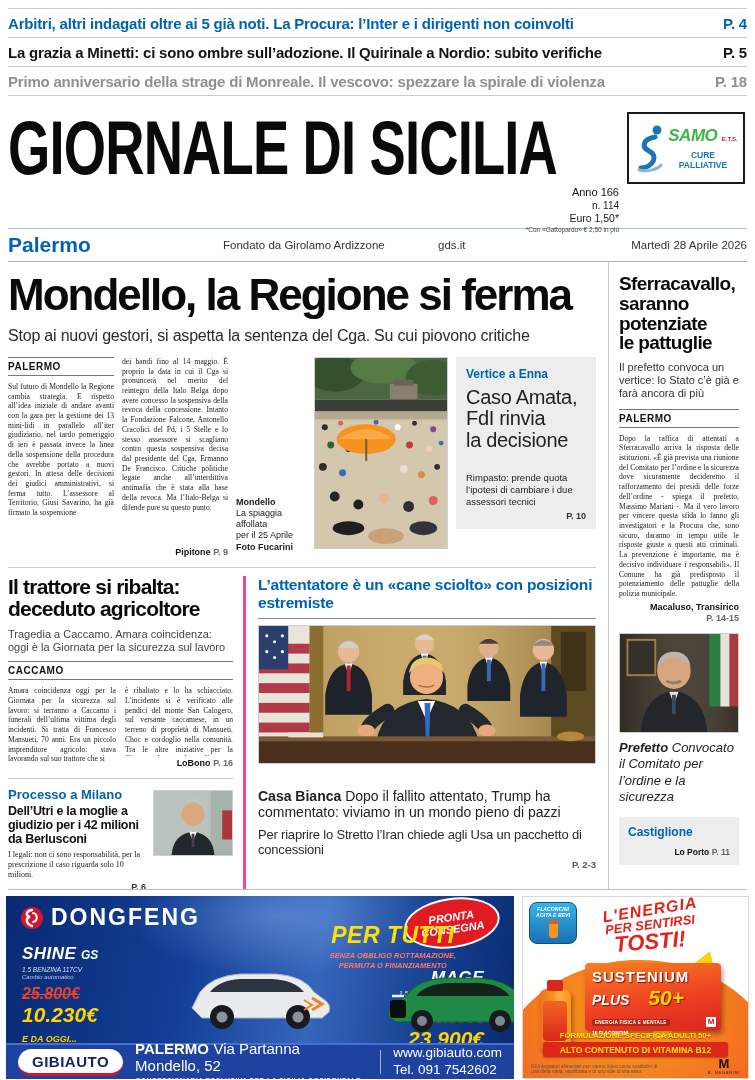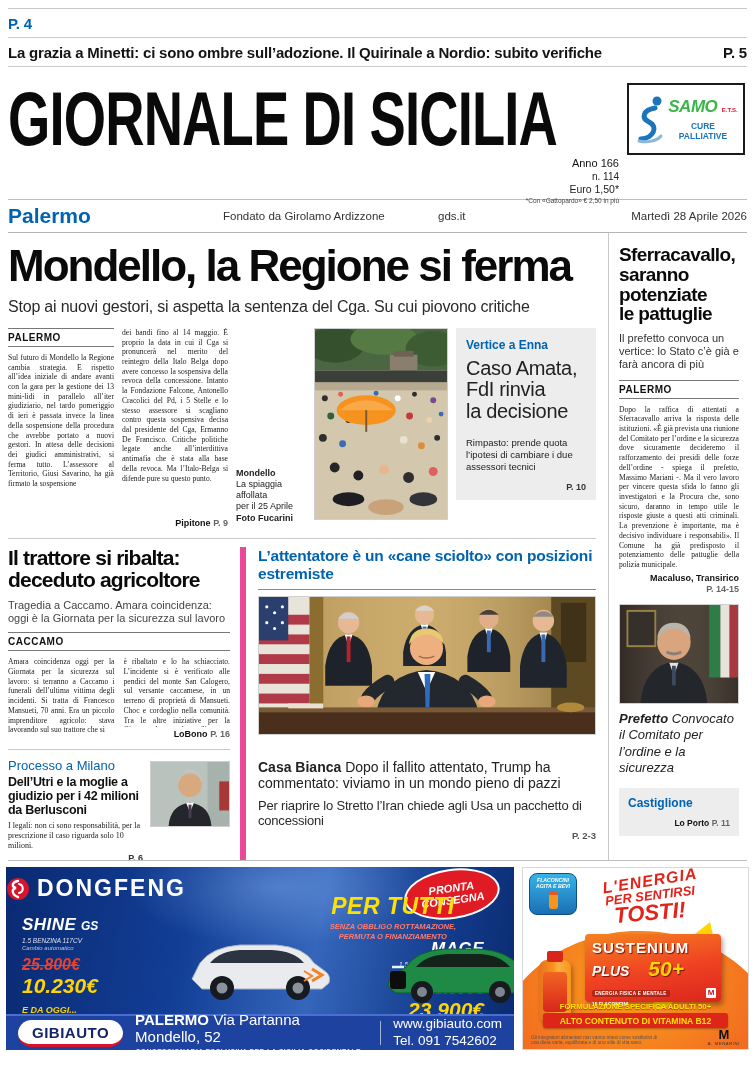"Arbitri, altri indagati oltre ai" span { html: none -> <span>Arbitri, altri indagati oltre ai 5 già noti. La Procura: l’Inter e i dirigenti non coinvolti</span> }
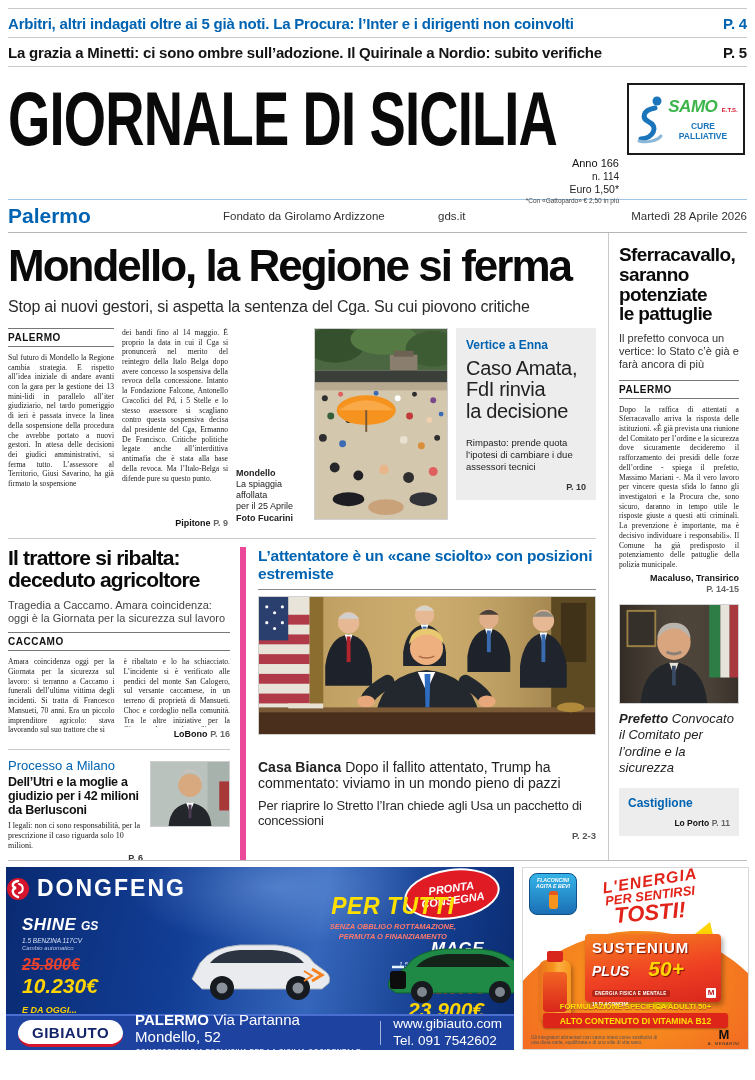"Primo anniversario della strage di" div.teaser { html: none -> <div> <span>Primo anniversario della strage di Monreale. Il vescovo: spezzare la spirale di violenza</span> <span>P. 18</span> </div> }
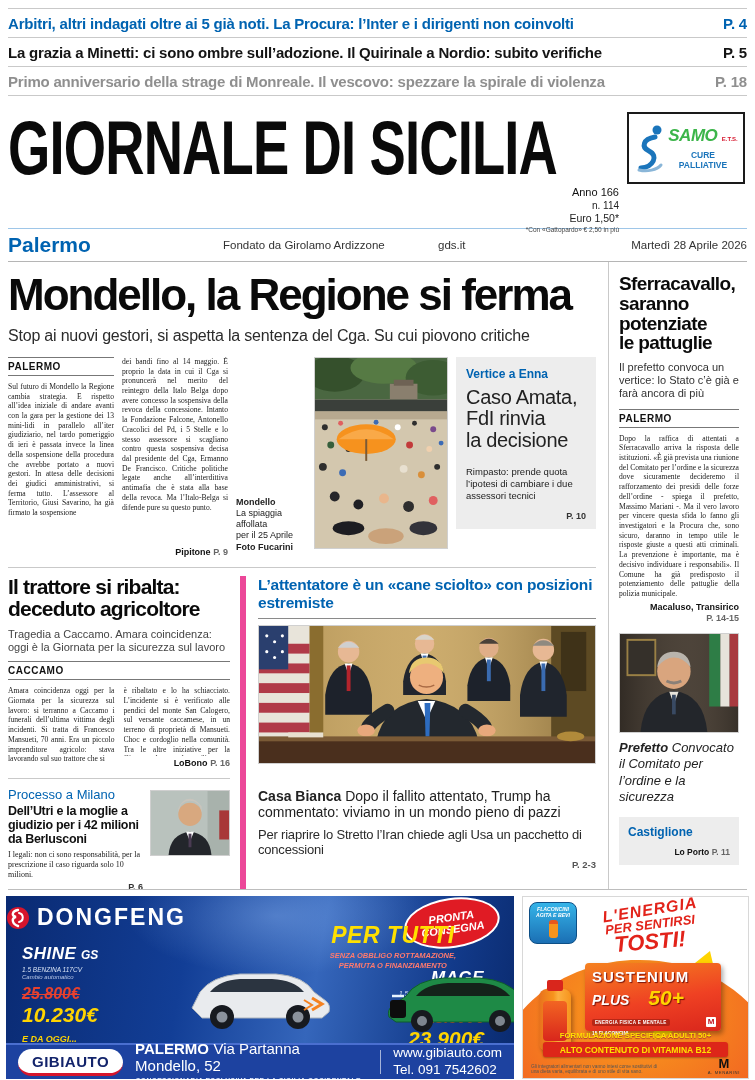"P. 10" .box-pg { margin-top: 8px -> 2px }
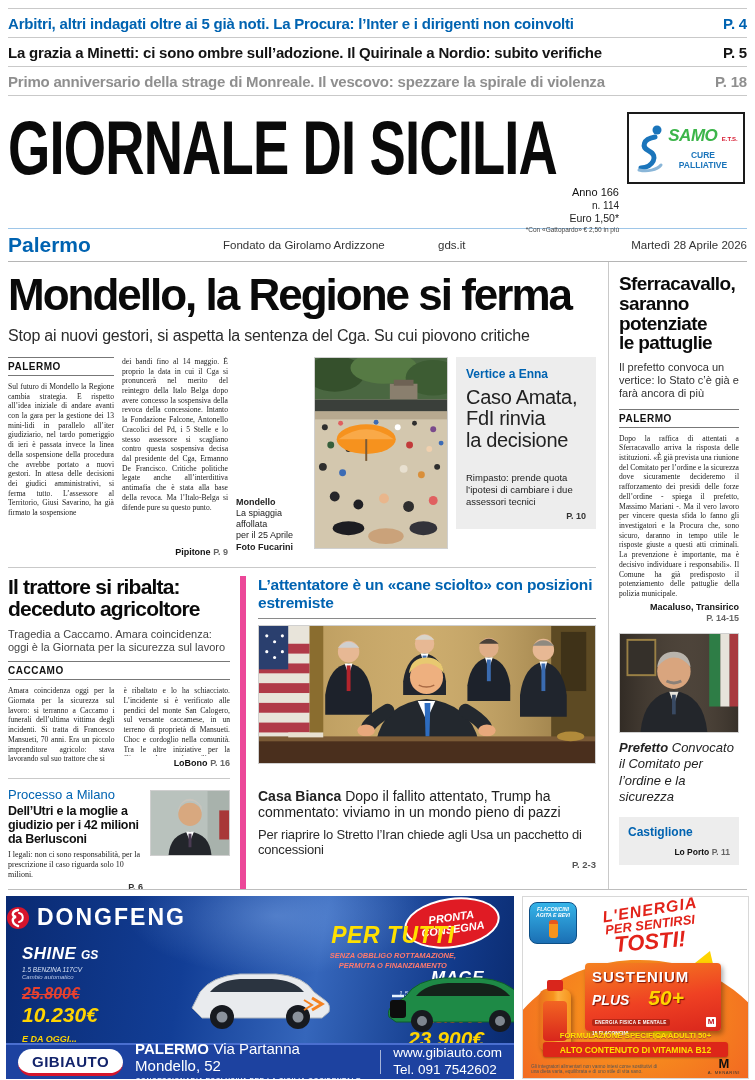"Il trattore si ribalta:" .band-left { border-right: 6px solid #ec4899 -> 3px solid #ec4899 }
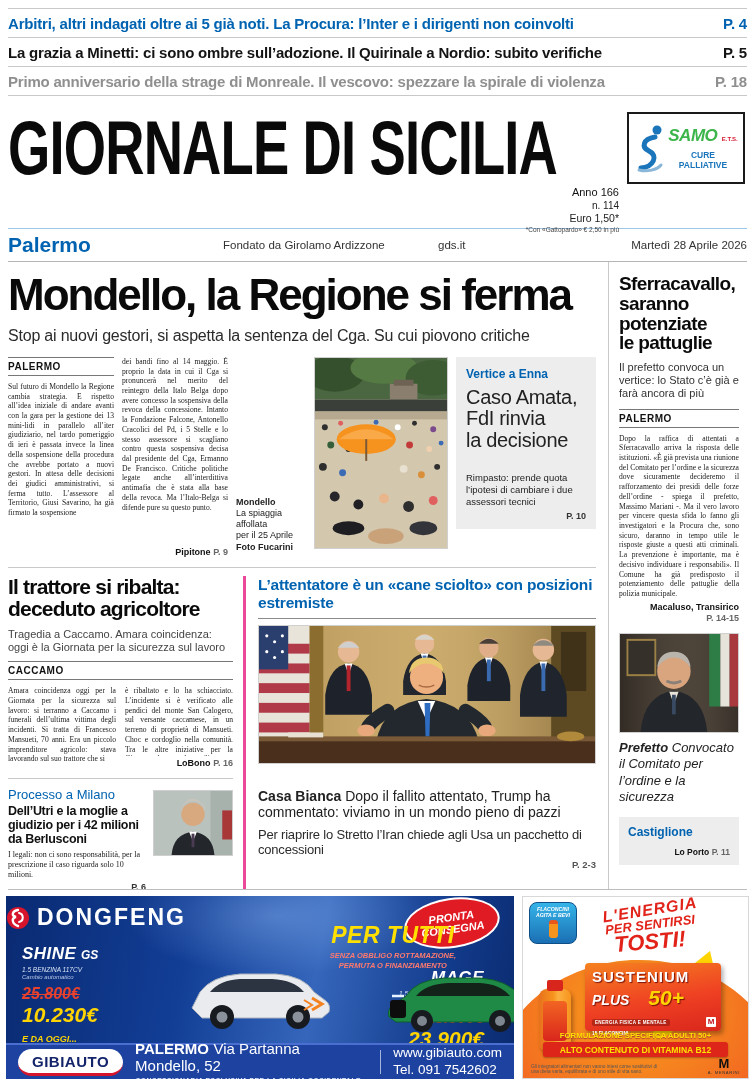"Processo a Milano" .du-kicker { font-weight: 400 -> 700 }
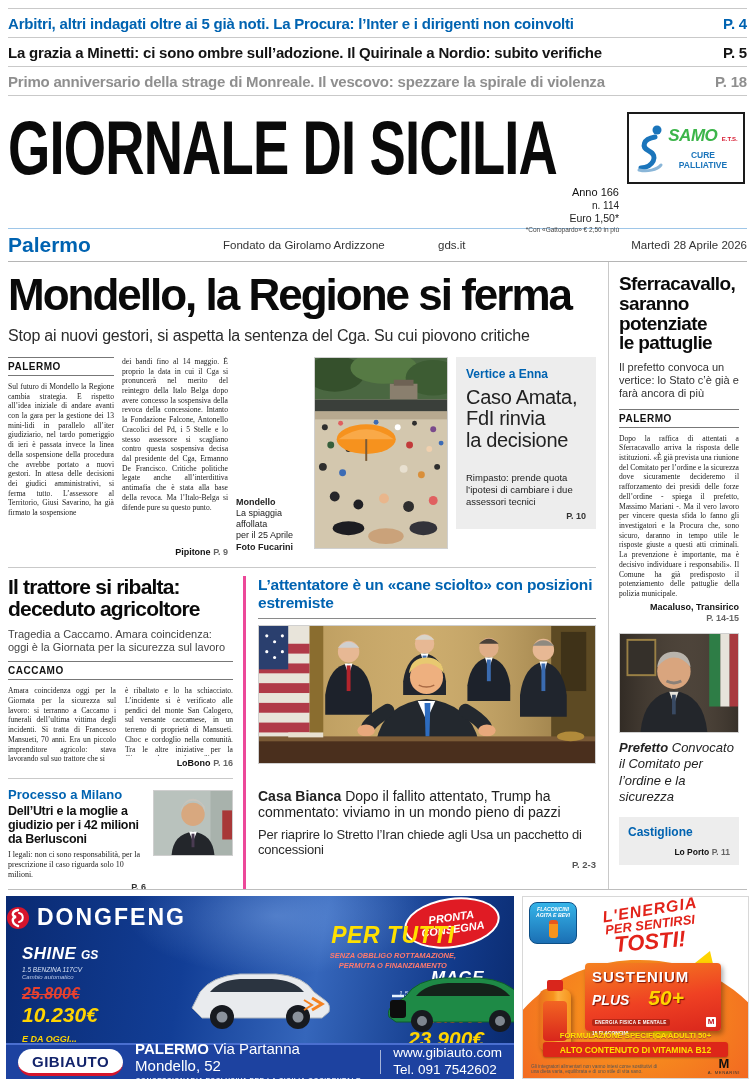"DONGFENG" .df-logo { left: 0 -> 14px }
